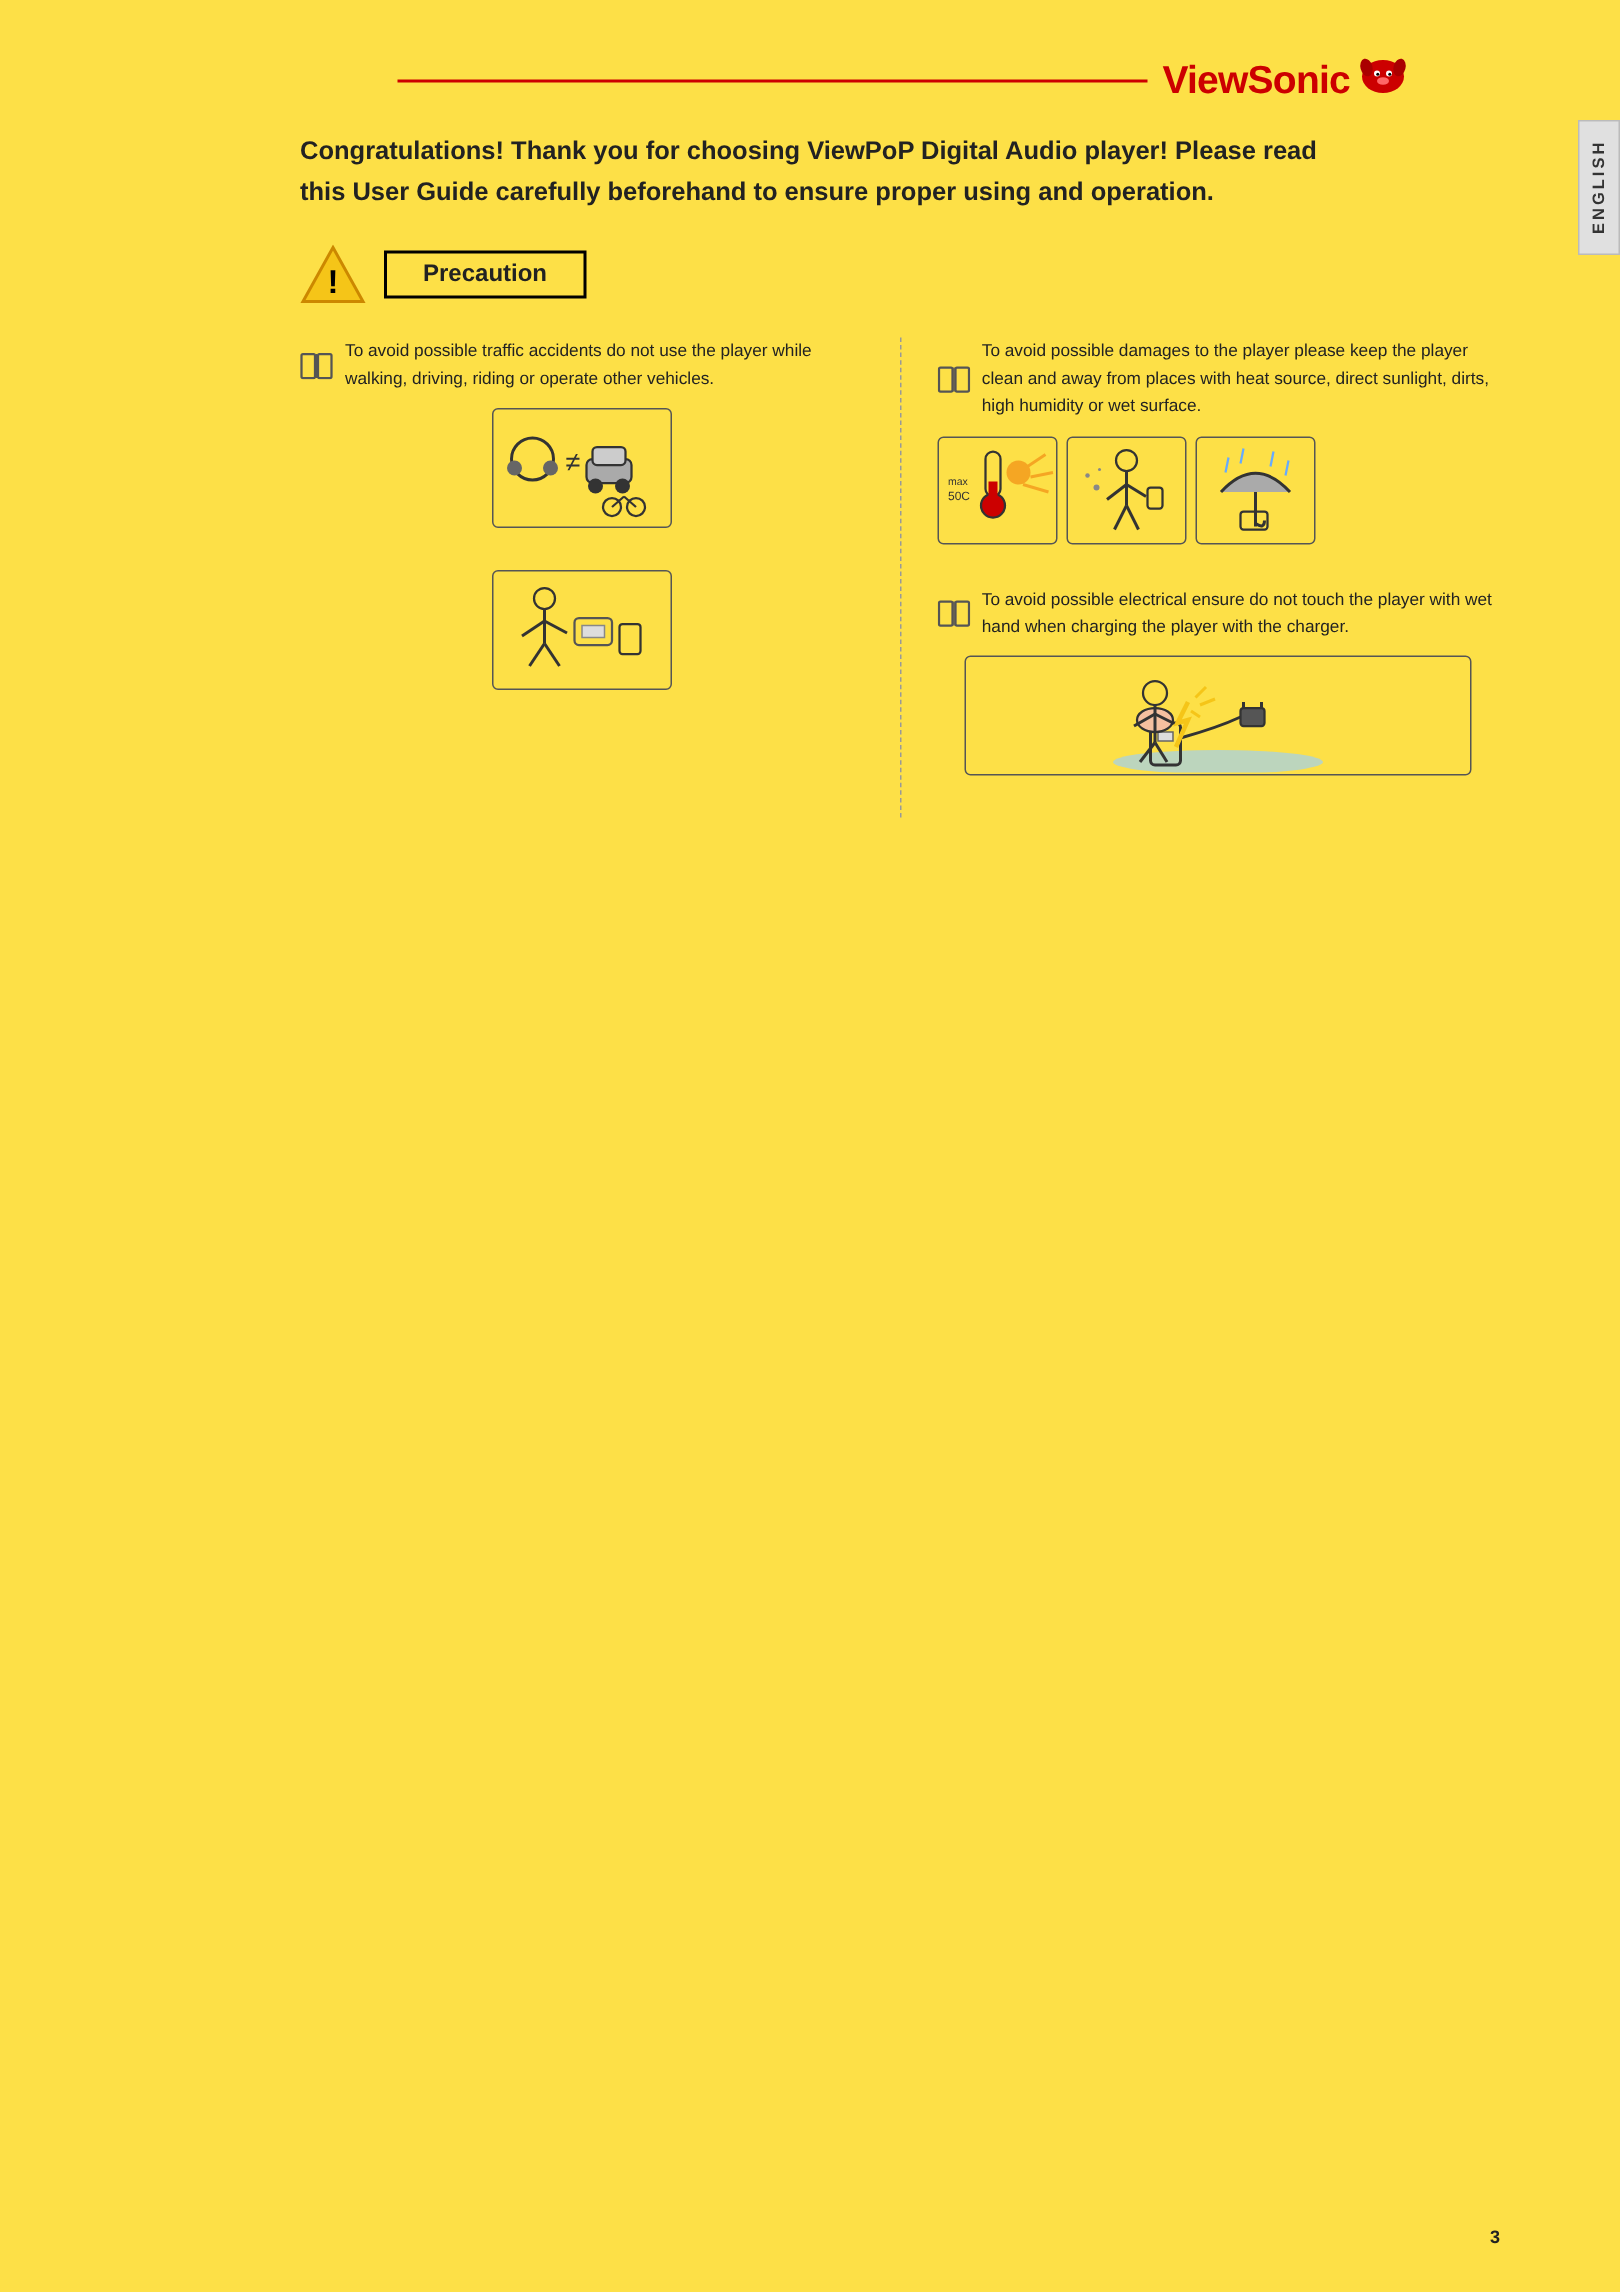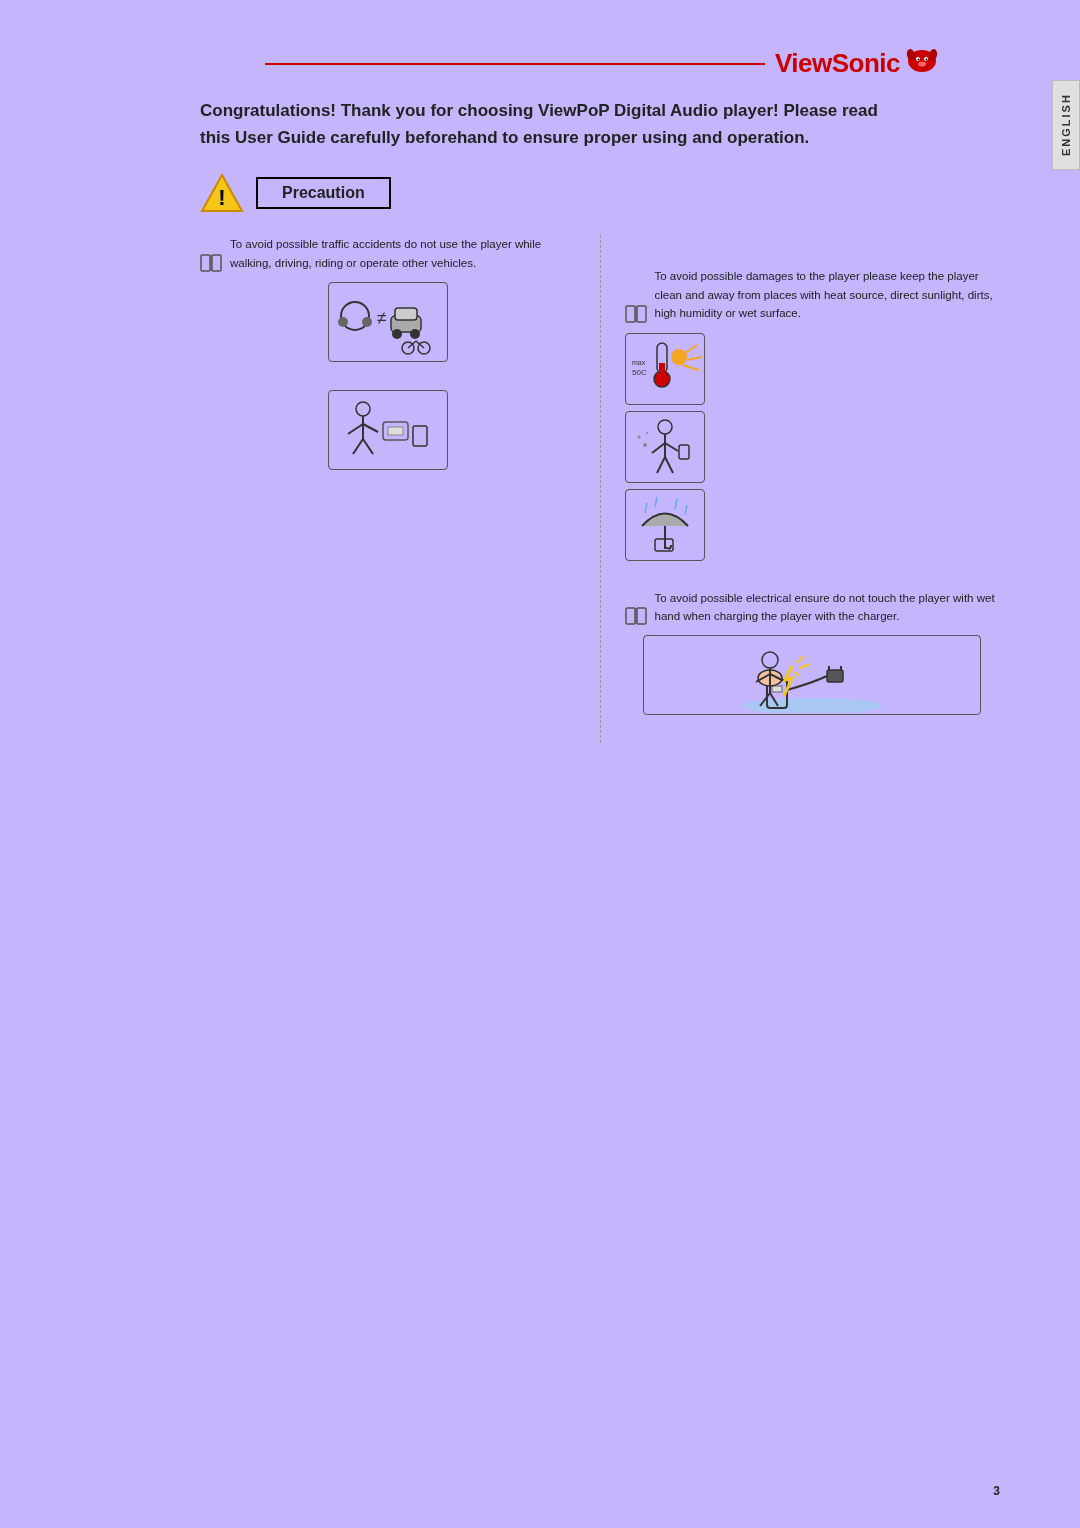"ViewSonic" .page-container { background: #c4b5fd -> #fde047; padding: 48px 80px 60px 200px -> 38px 80px 60px 200px }
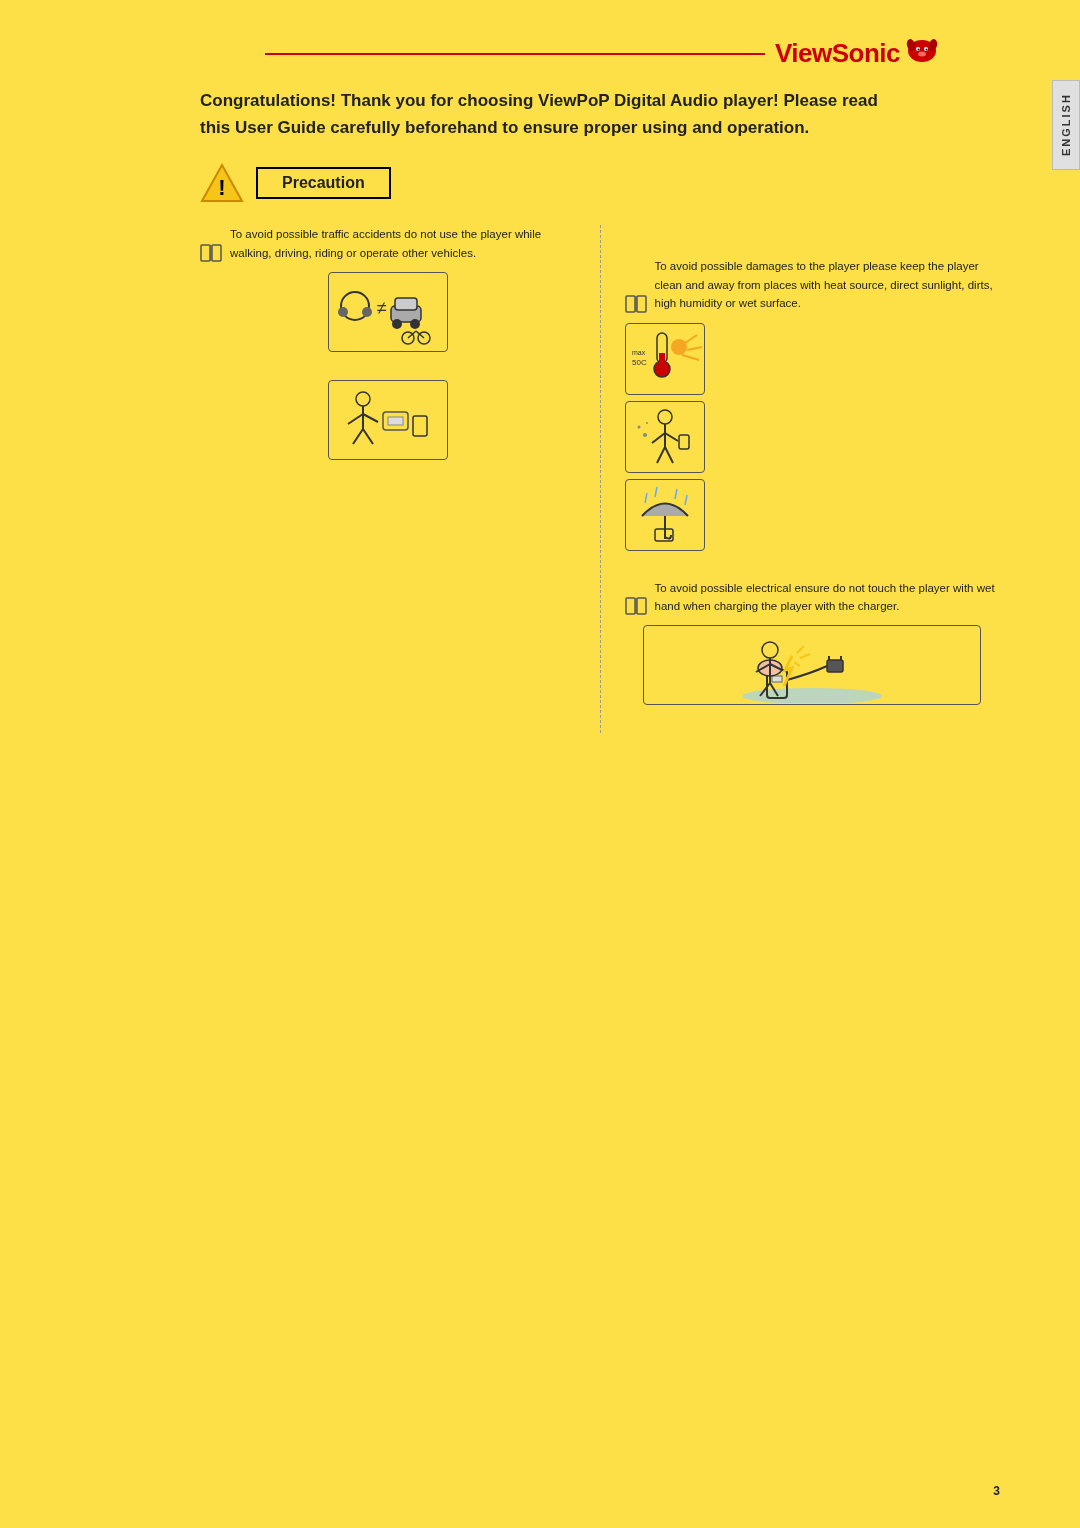"To avoid possible traffic accidents" .item-header { align-items: flex-end -> center }
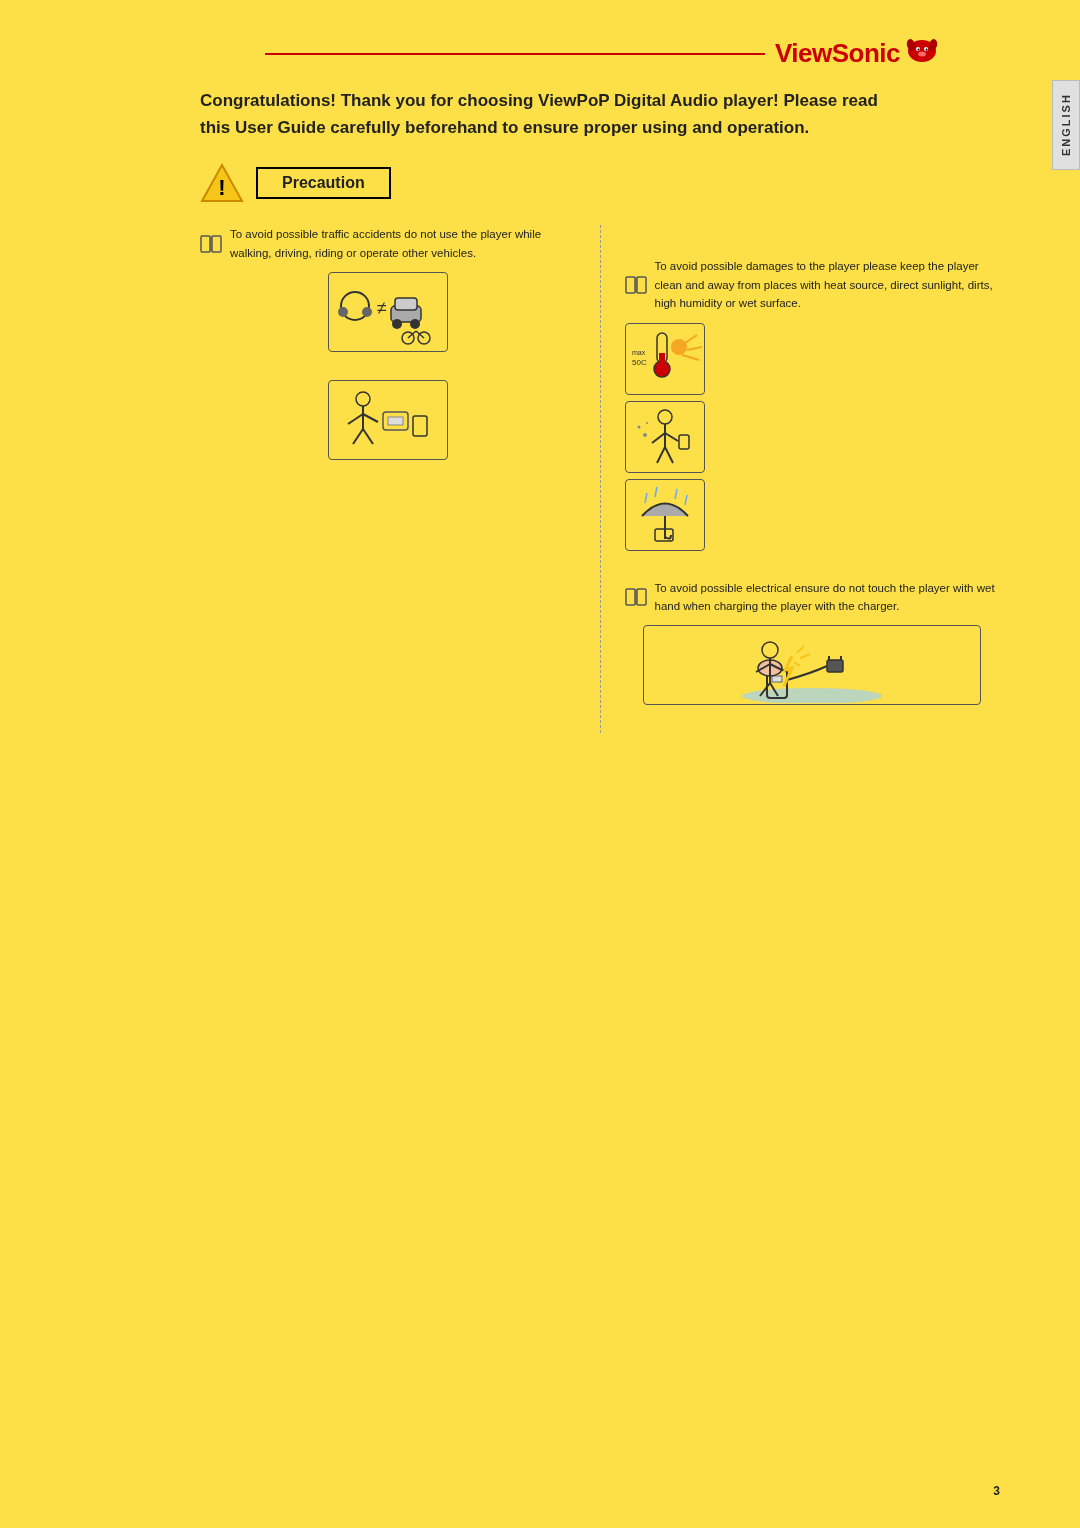"To avoid possible damages to" .col-right { margin-top: 32px -> none }
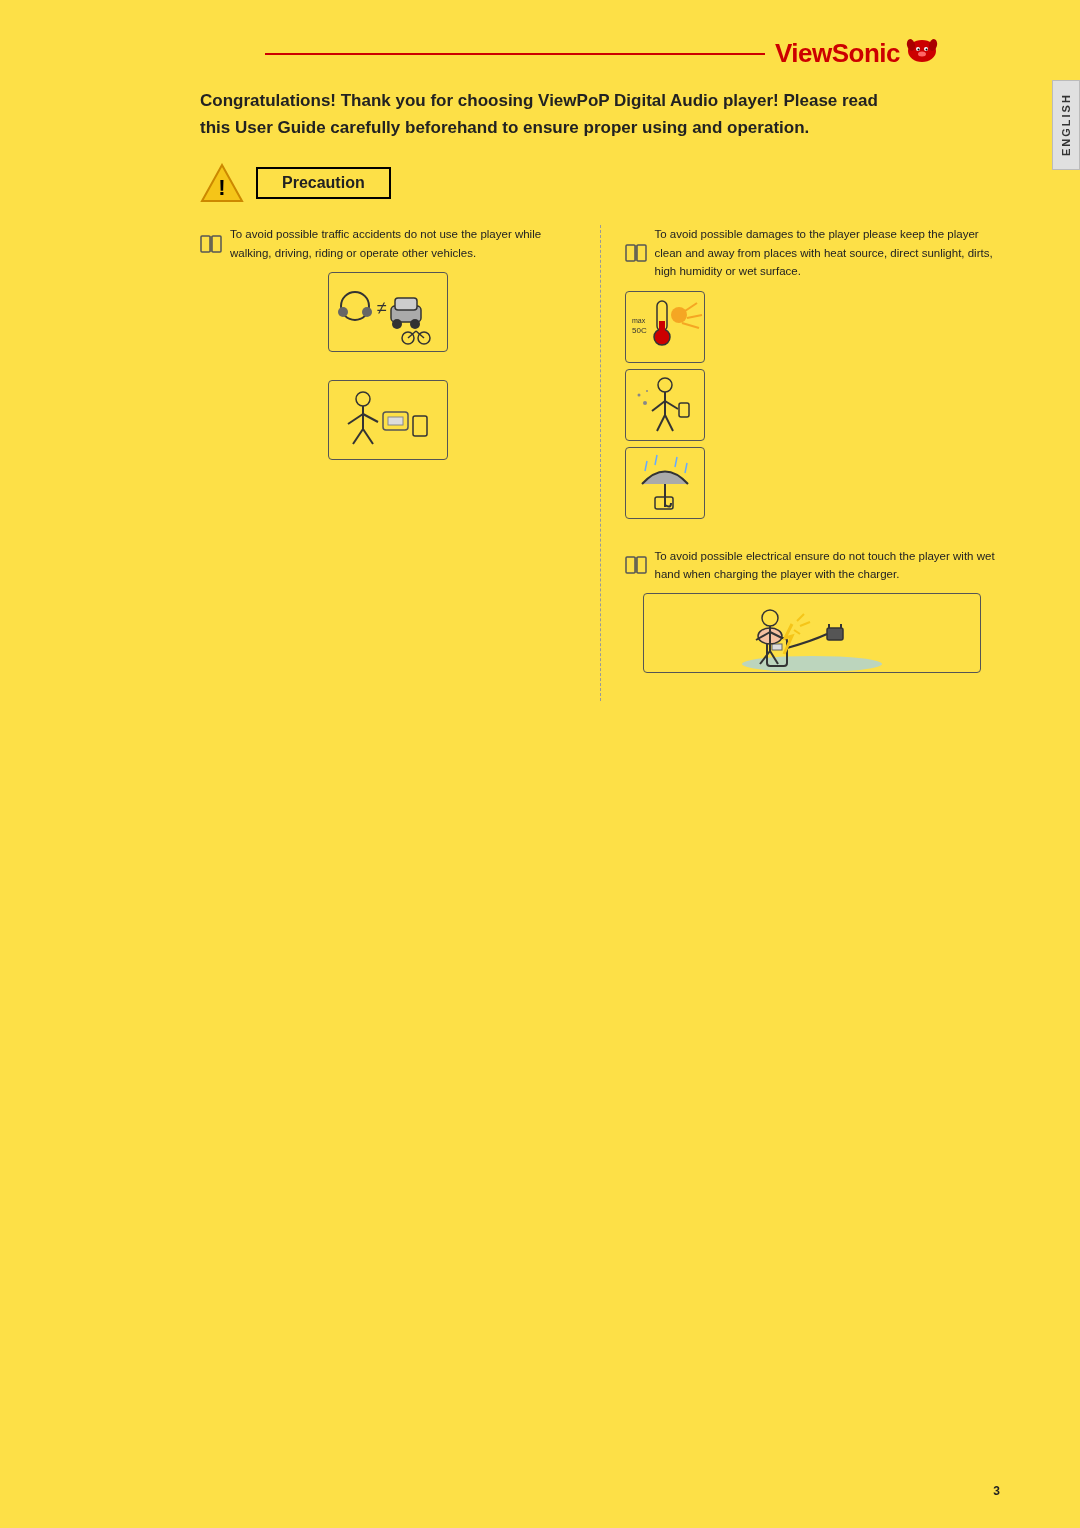"50C" .img-row { flex-direction: column -> none }
